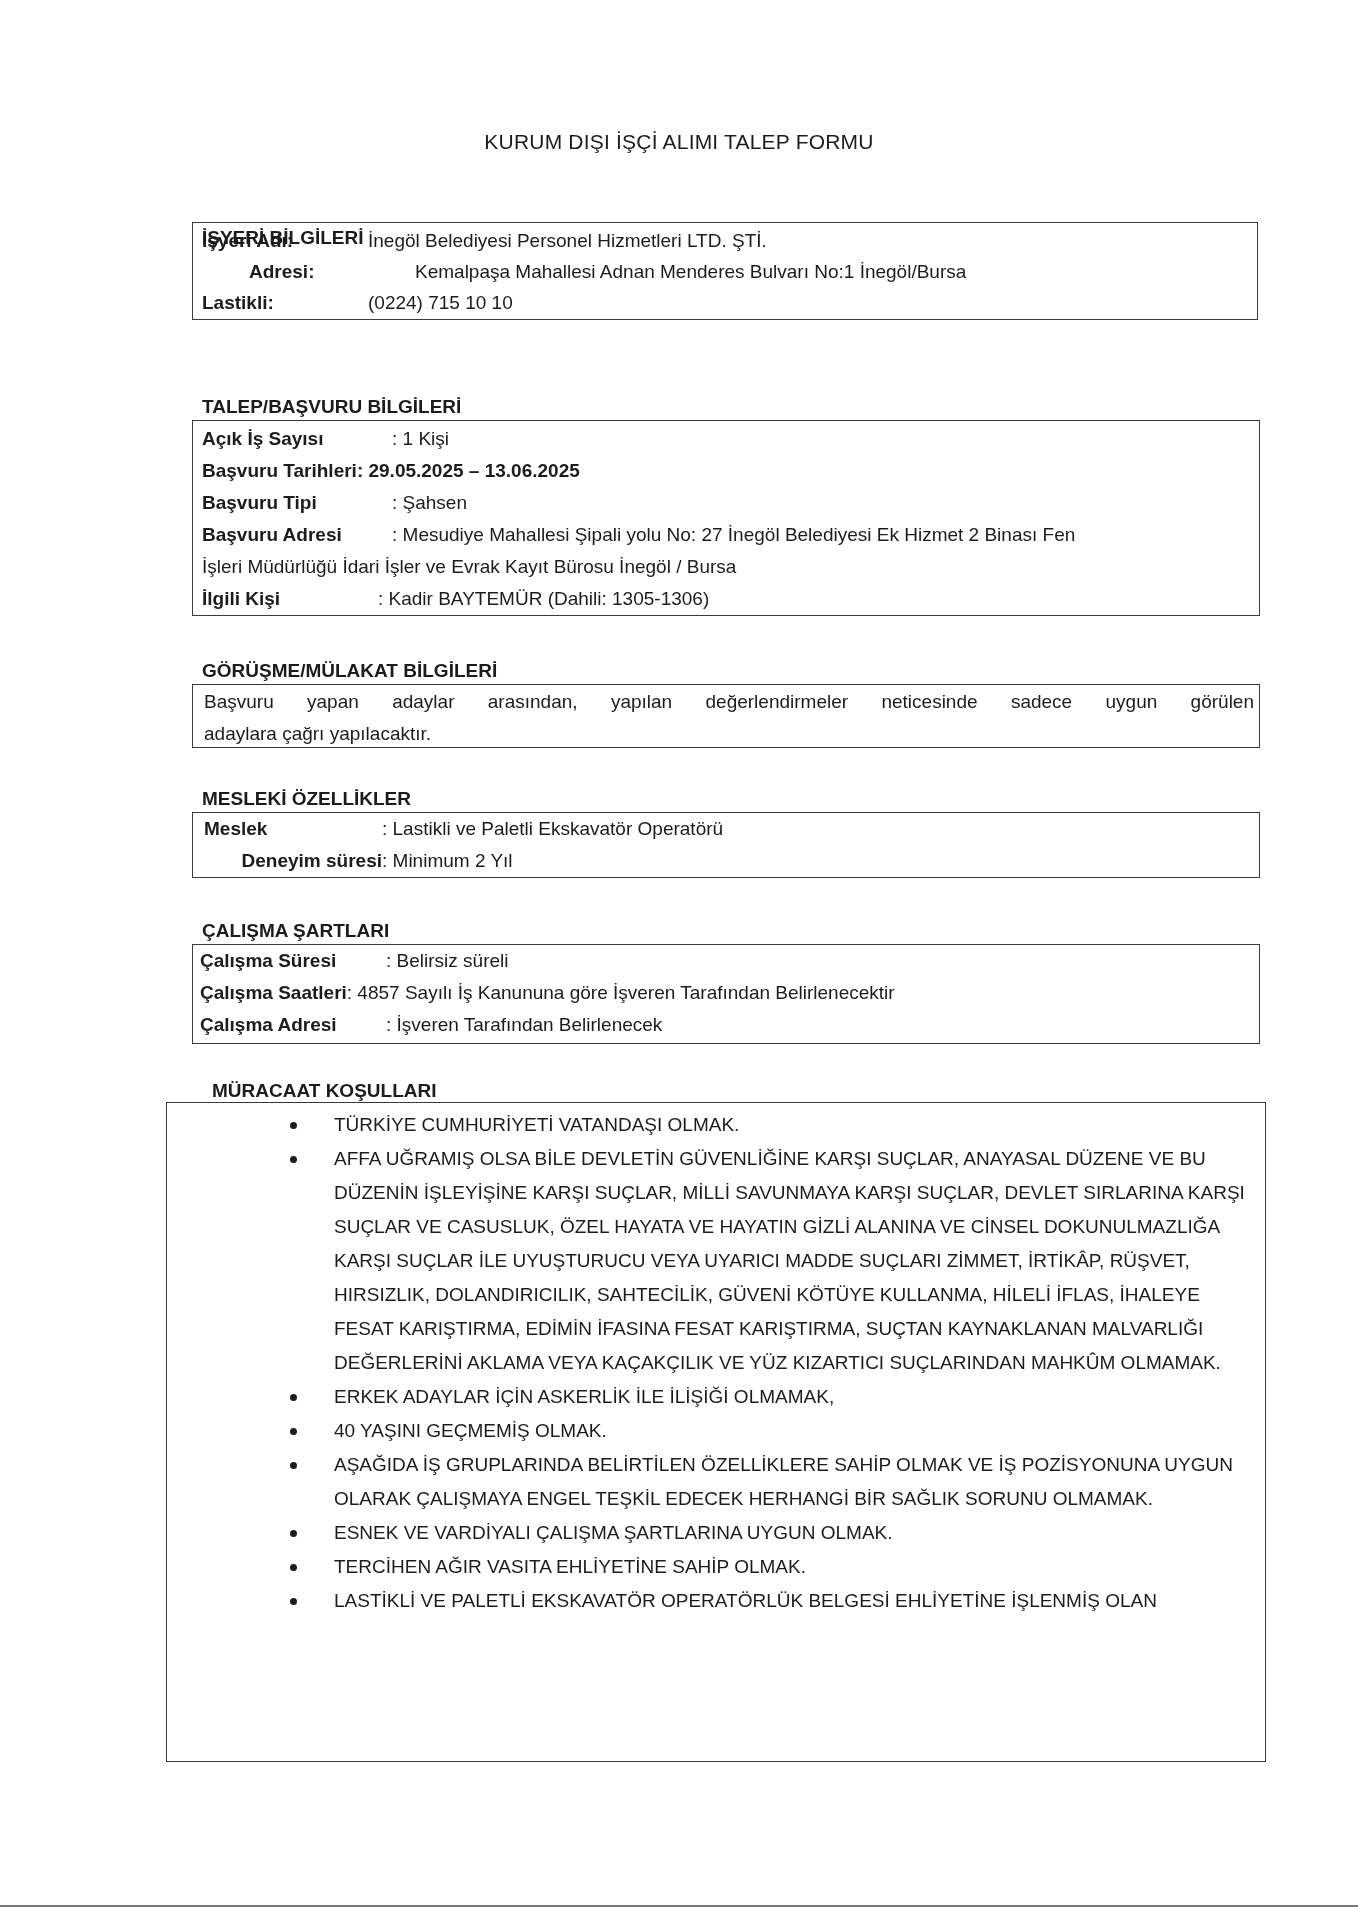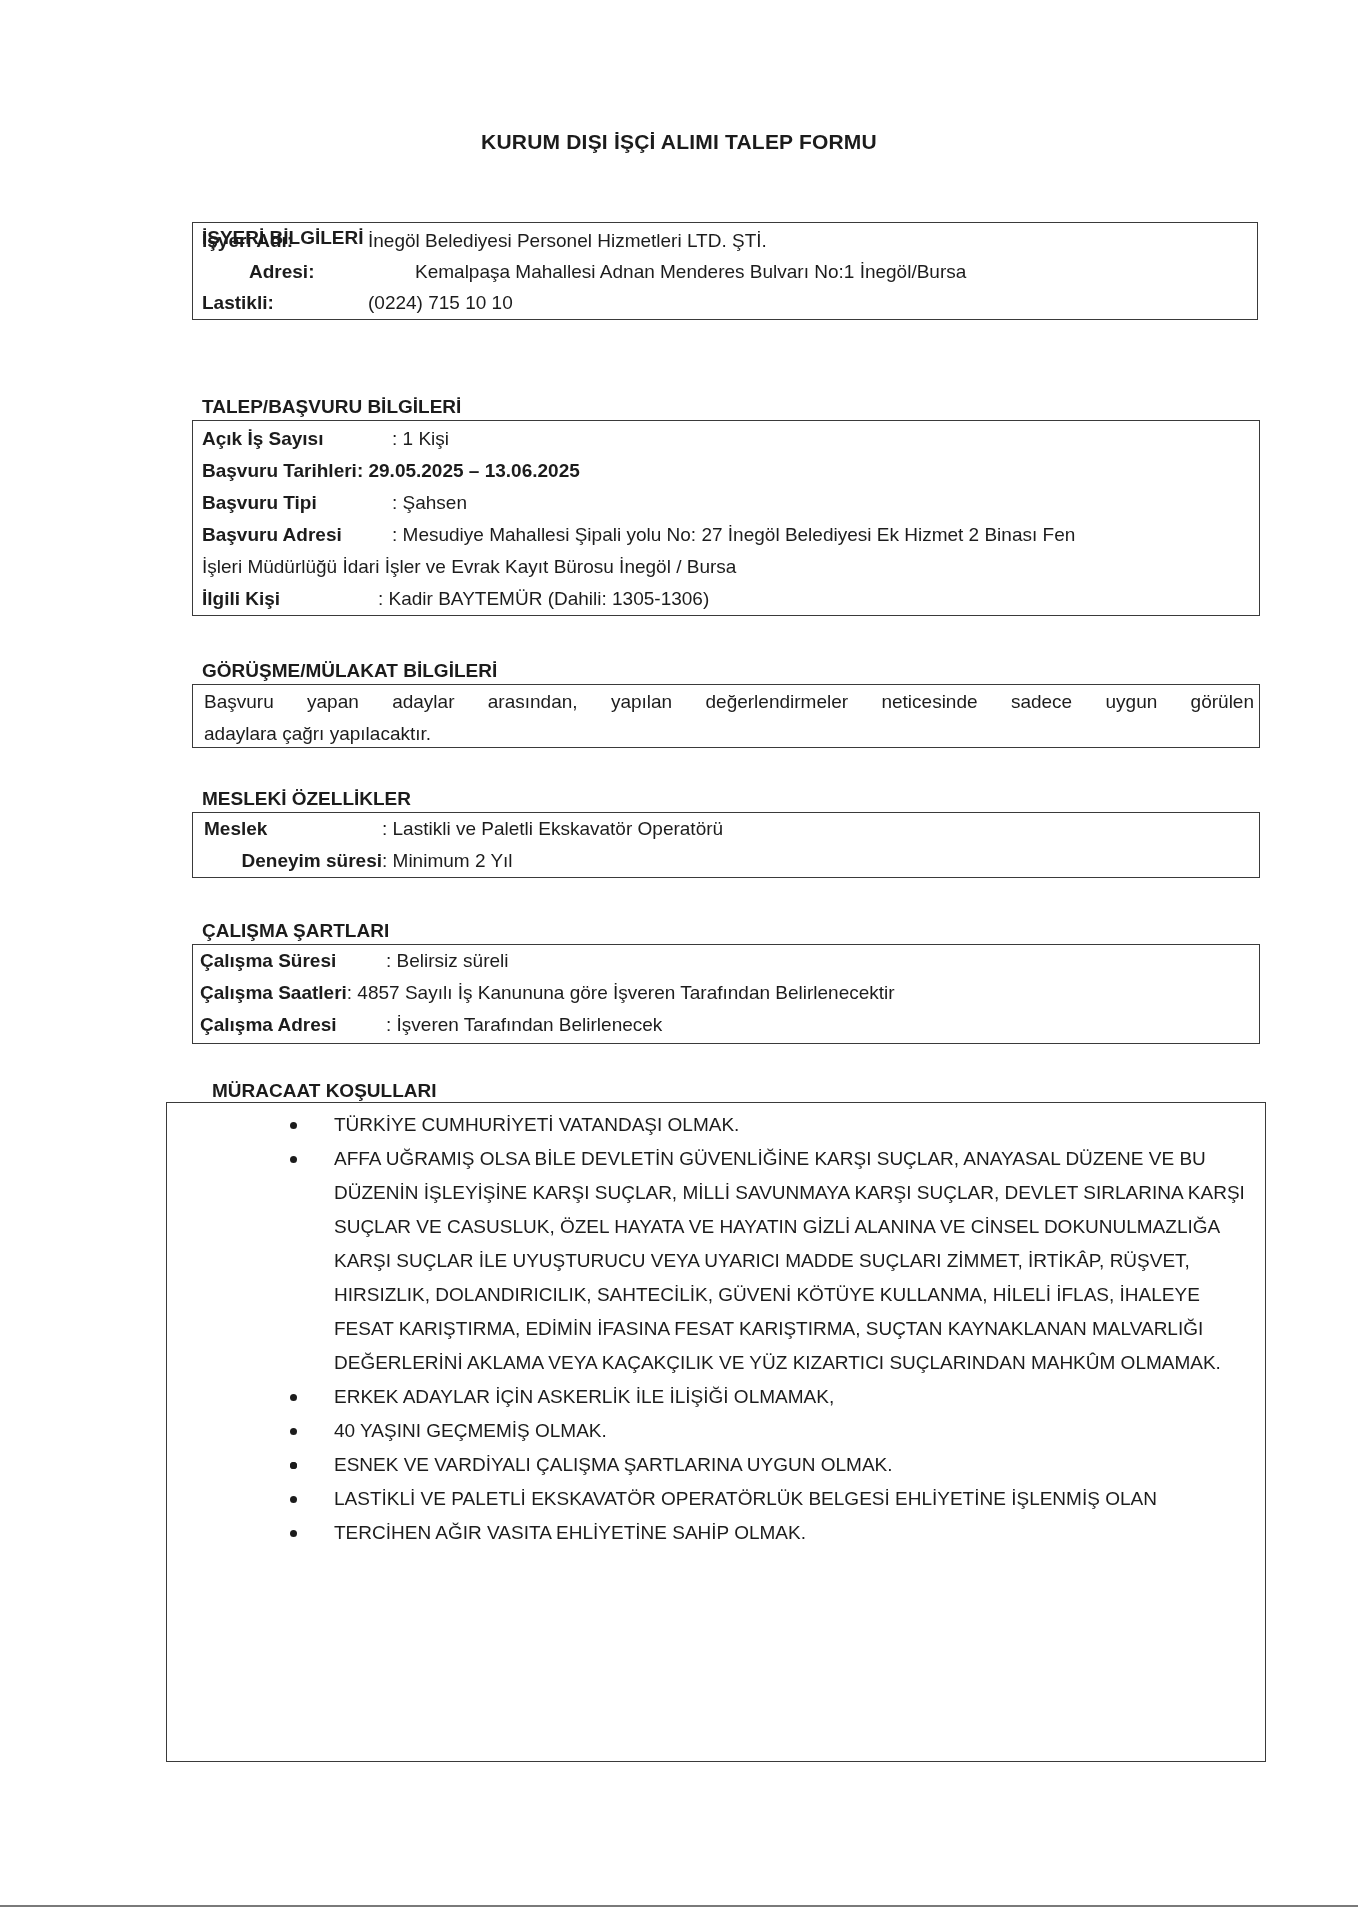"KURUM DIŞI İŞÇİ ALIMI TALEP" .title { font-weight: bold -> normal }
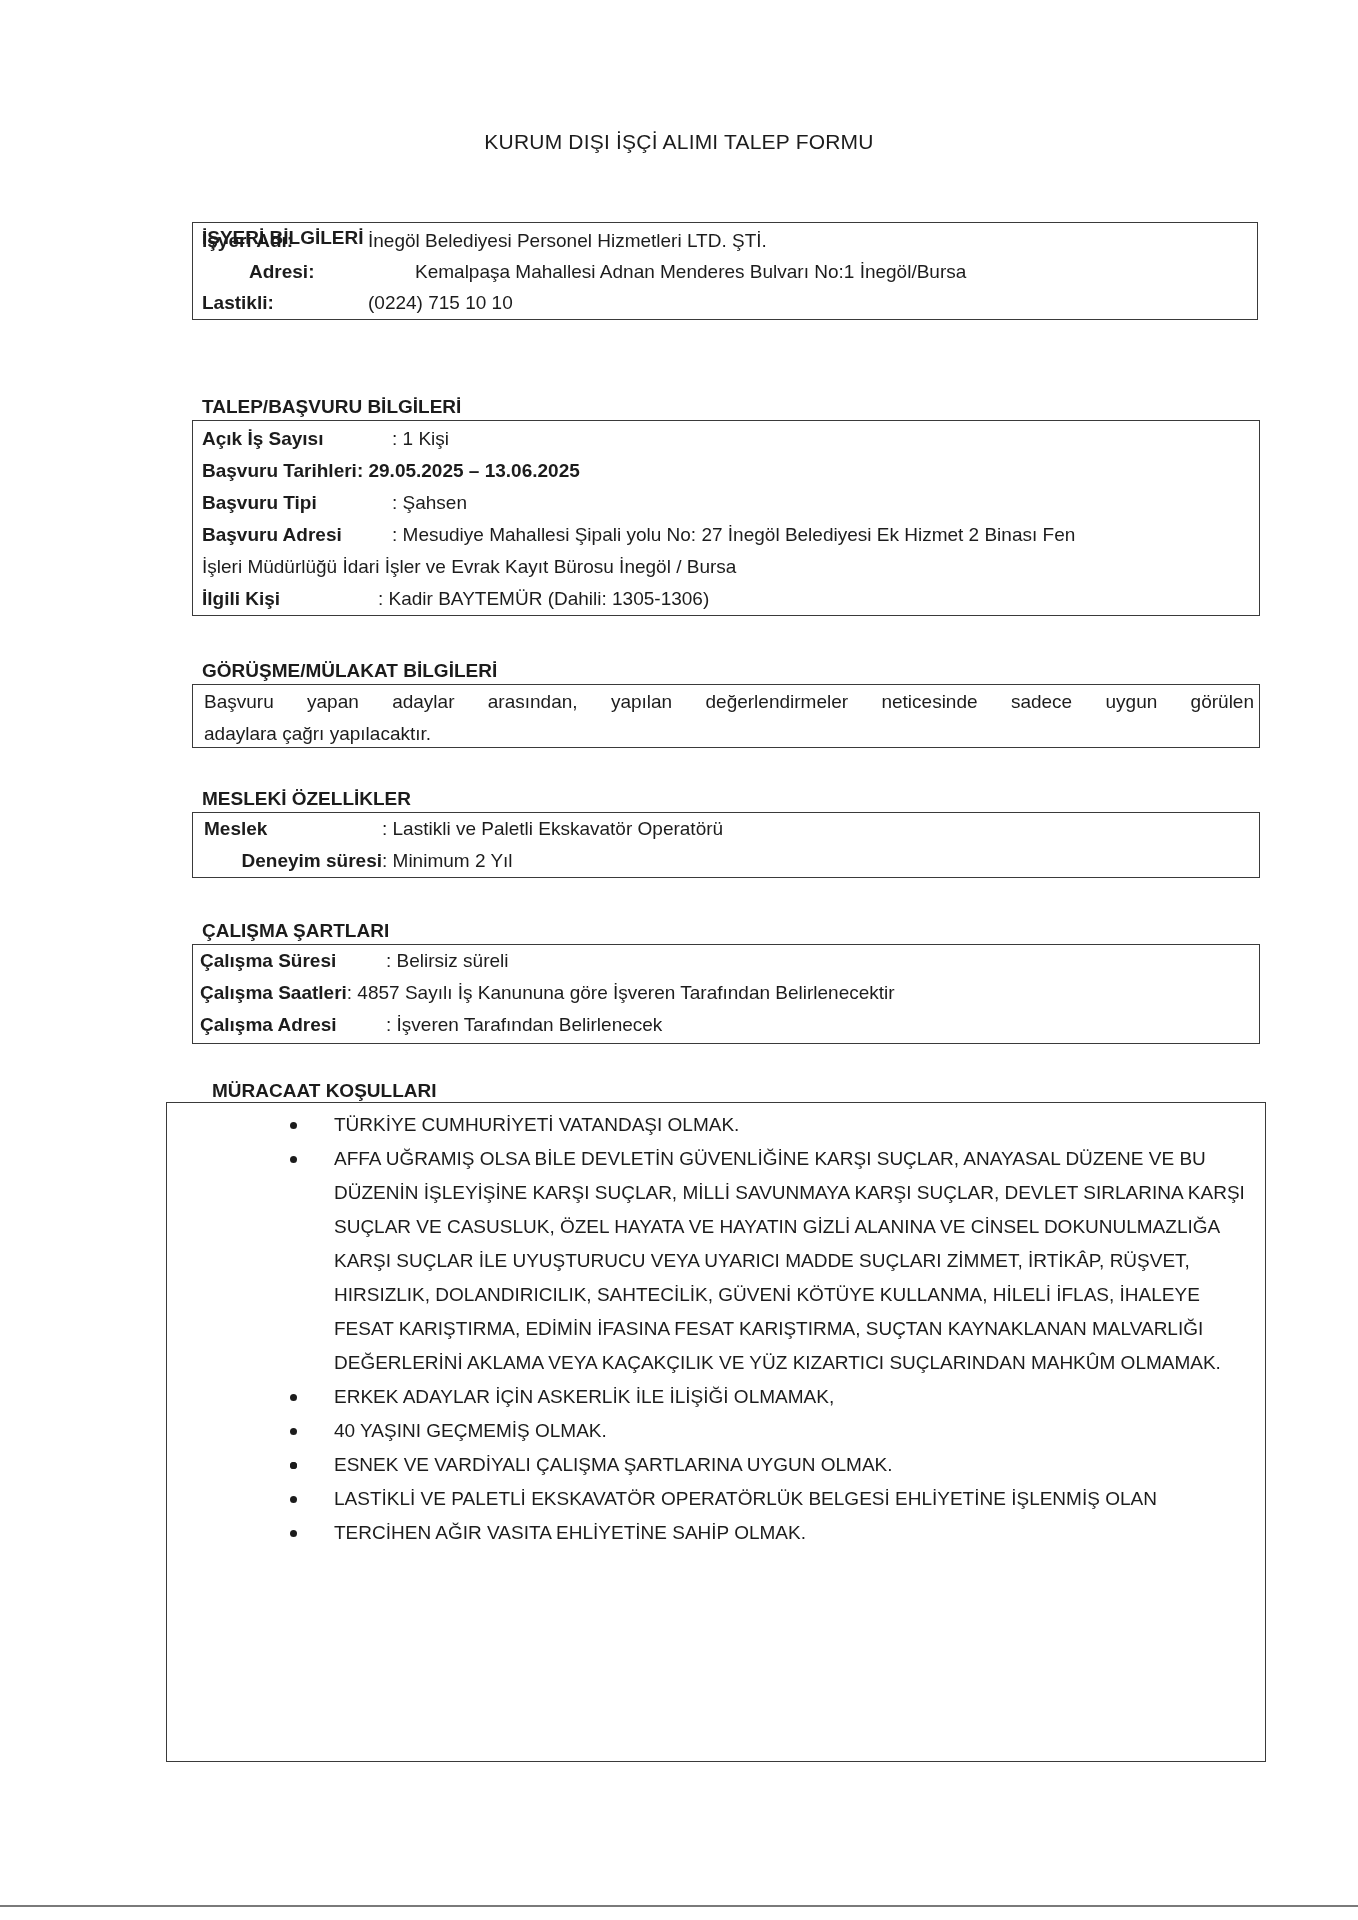"AŞAĞIDA İŞ GRUPLARINDA BELİRTİLEN" span { html: none -> <span>AŞAĞIDA İŞ GRUPLARINDA BELİRTİLEN ÖZELLİKLERE SAHİP OLMAK VE İŞ POZİSYONUNA UYGUN OLARAK ÇALIŞMAYA ENGEL TEŞKİL EDECEK HERHANGİ BİR SAĞLIK SORUNU OLMAMAK.</span> }
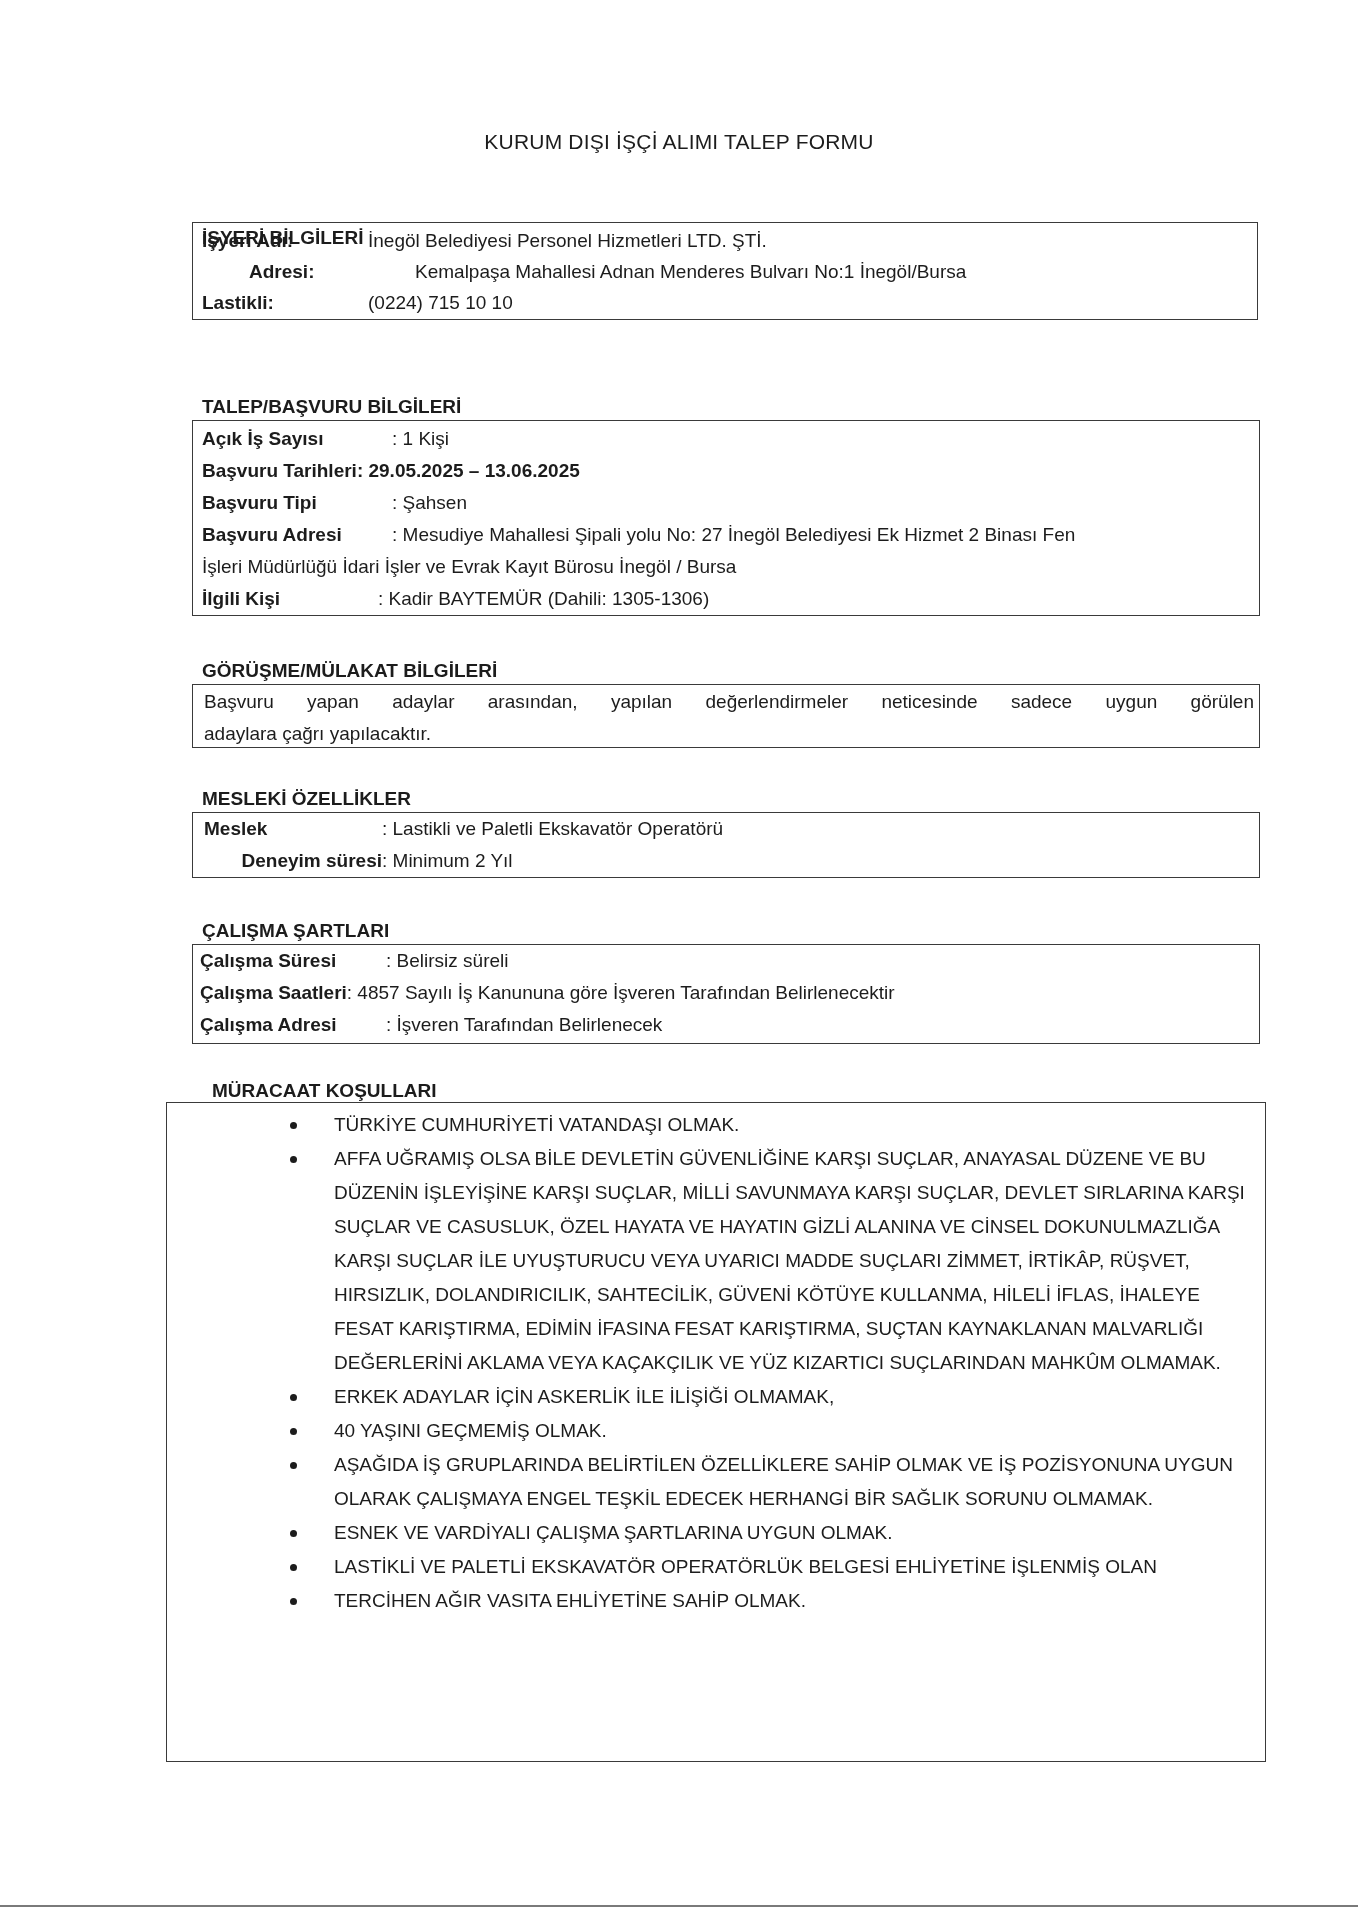"LASTİKLİ VE PALETLİ EKSKAVATÖR" li { order: before "TERCİHEN AĞIR VASITA EHLİYETİNE SAHİP" -> after "TERCİHEN AĞIR VASITA EHLİYETİNE SAHİP" }
